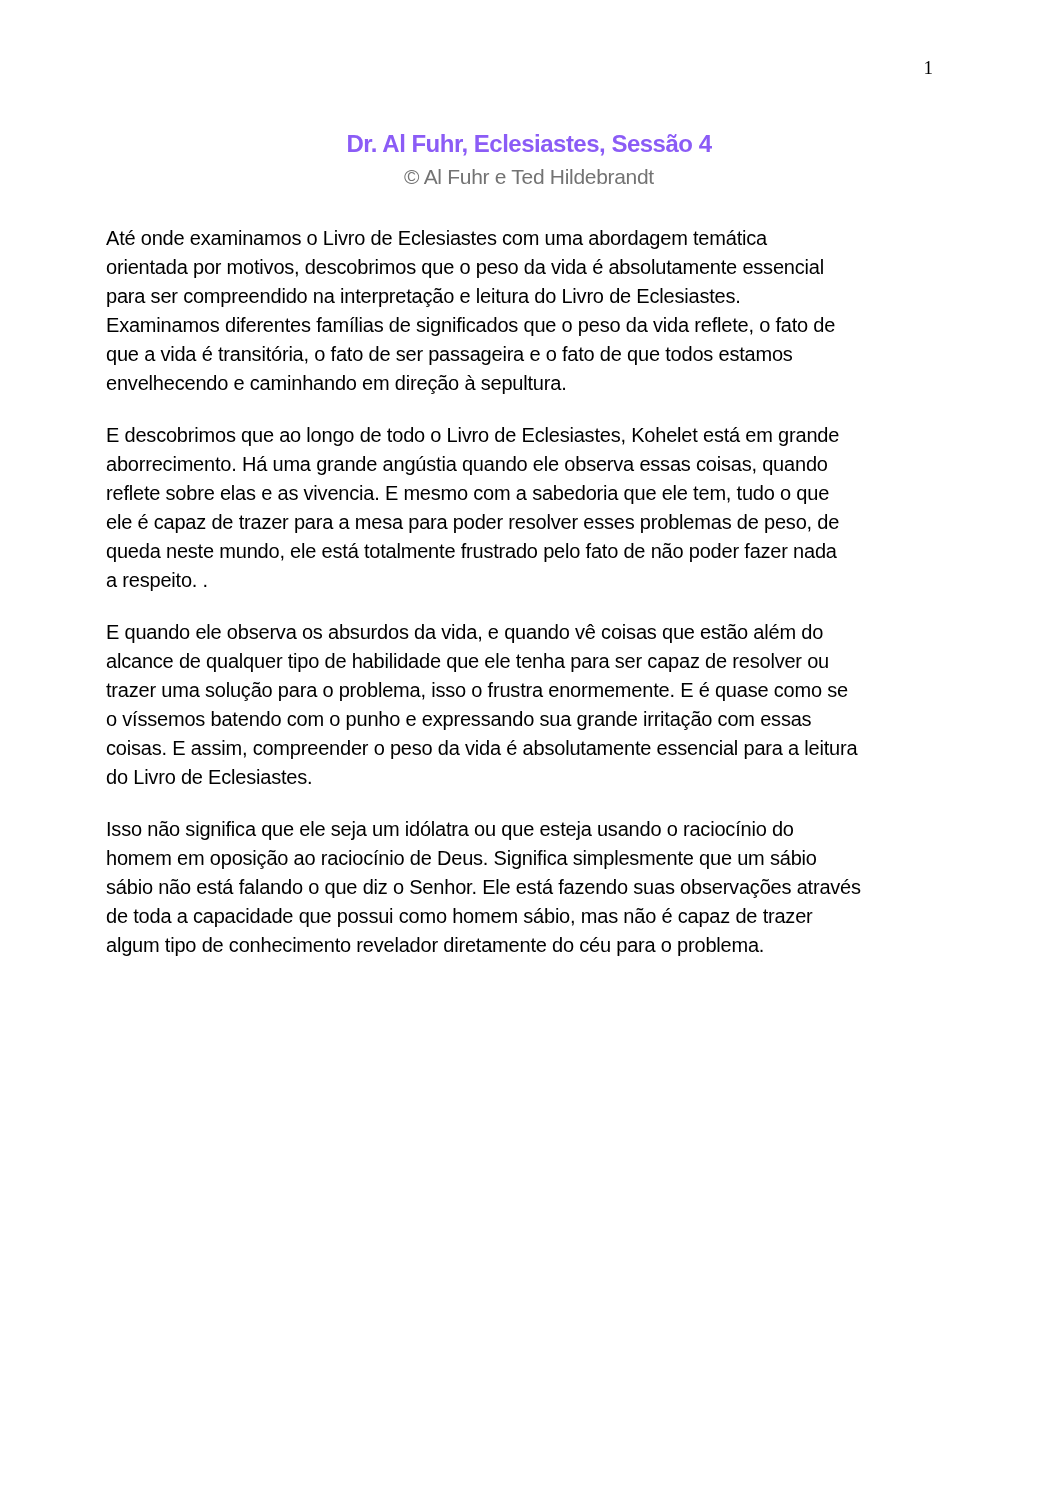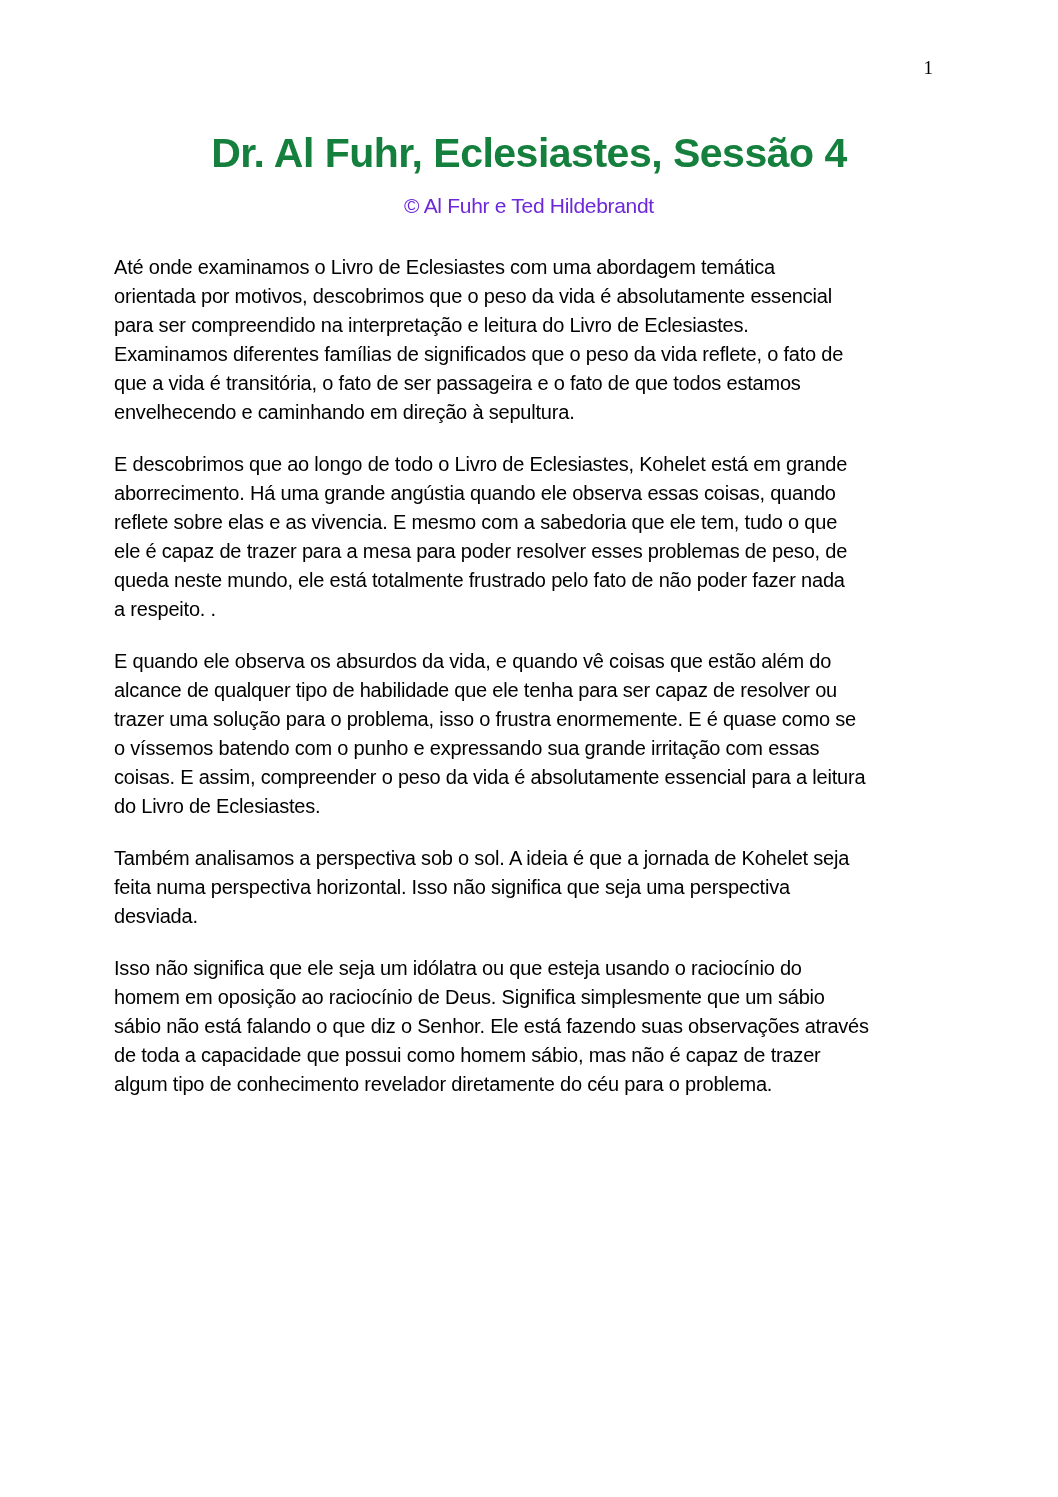"Dr. Al Fuhr, Eclesiastes, Sessão" .doc-title { color: #15803d -> #8b5cf6; font-size: 41px -> 24px }
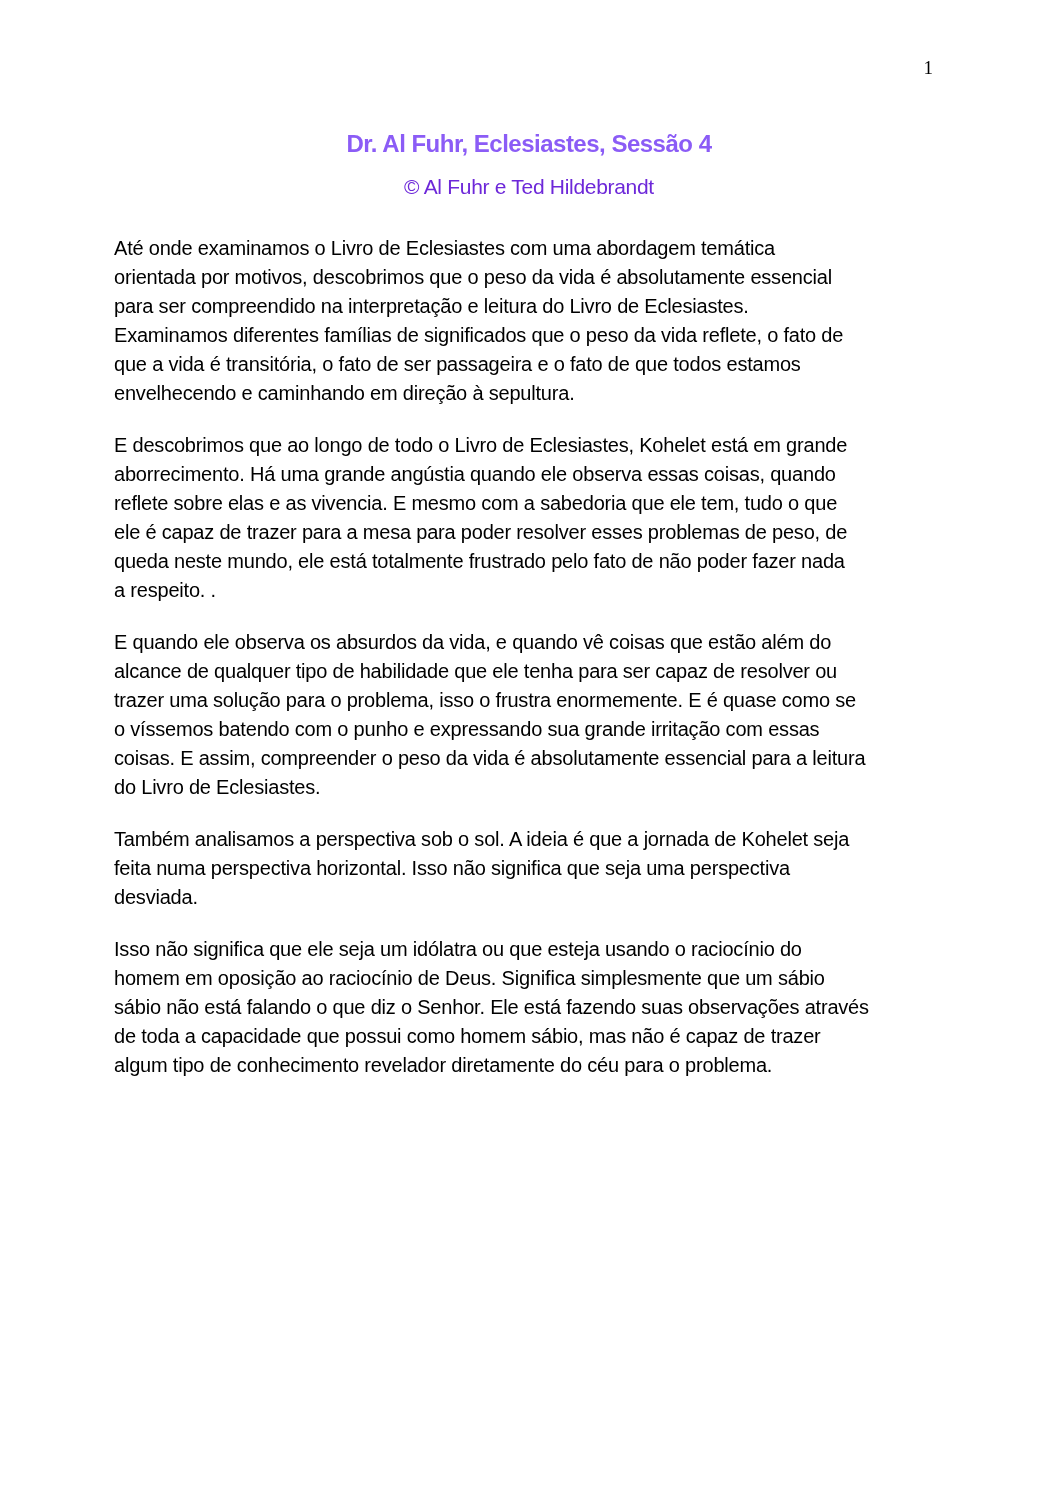"© Al Fuhr e Ted" .doc-subtitle { color: #6d28d9 -> #737373; margin-top: 17px -> 7px }
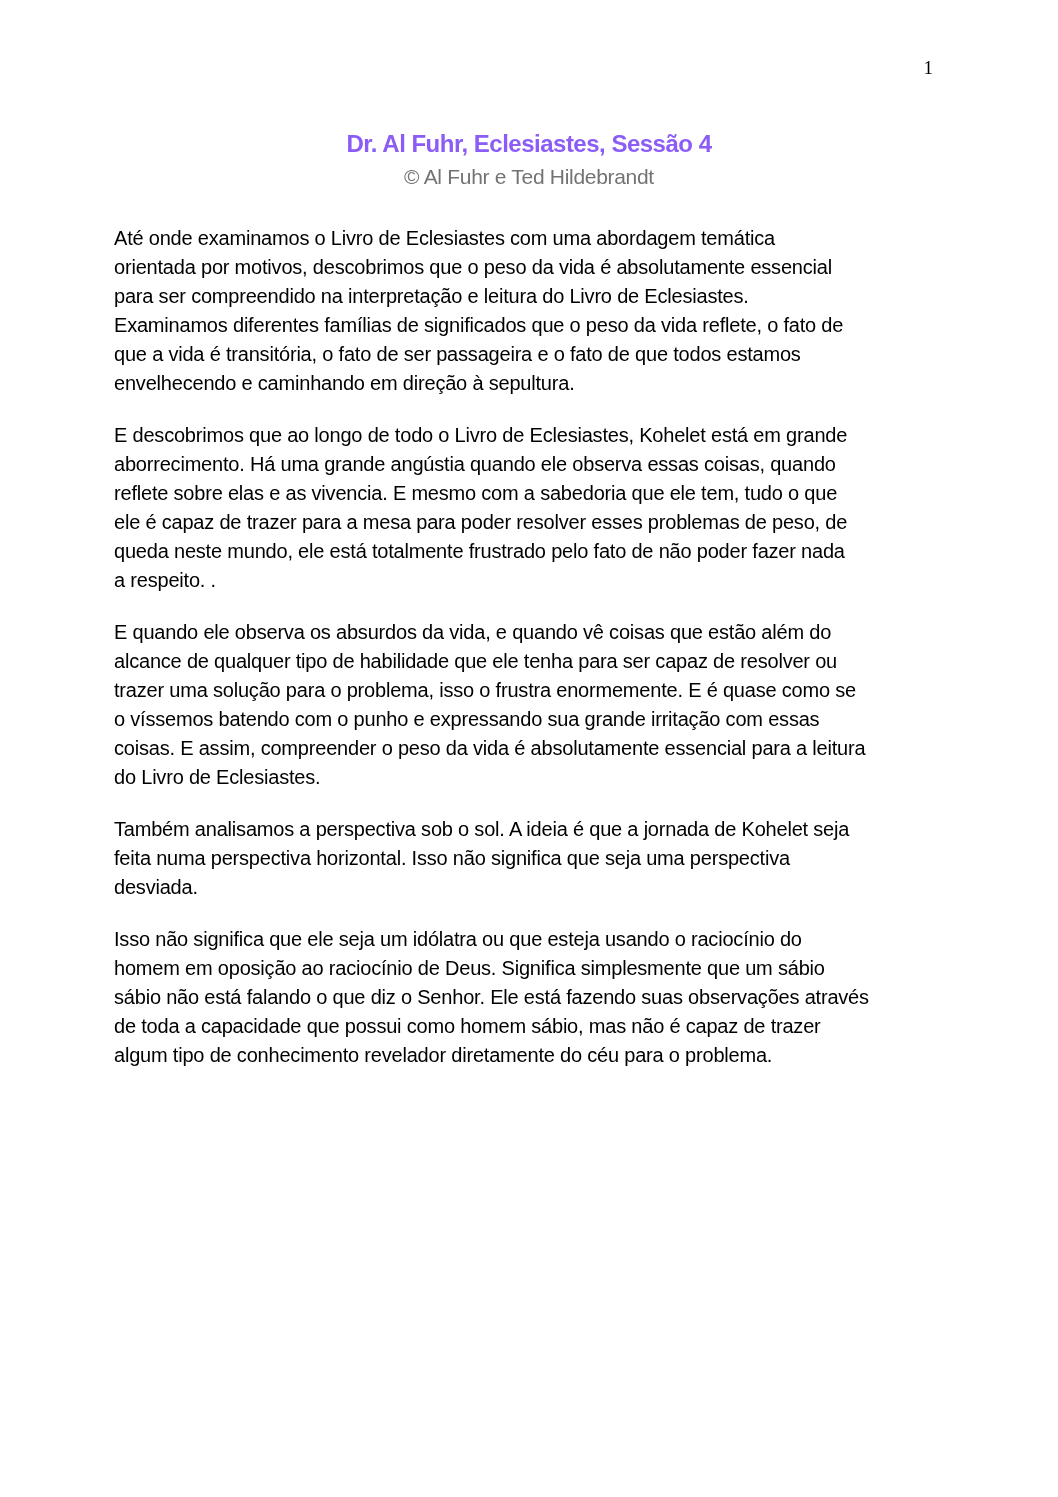"Até onde examinamos o Livro" .paragraph { margin: 0 0 23px 8px -> 0 0 23px 0 }
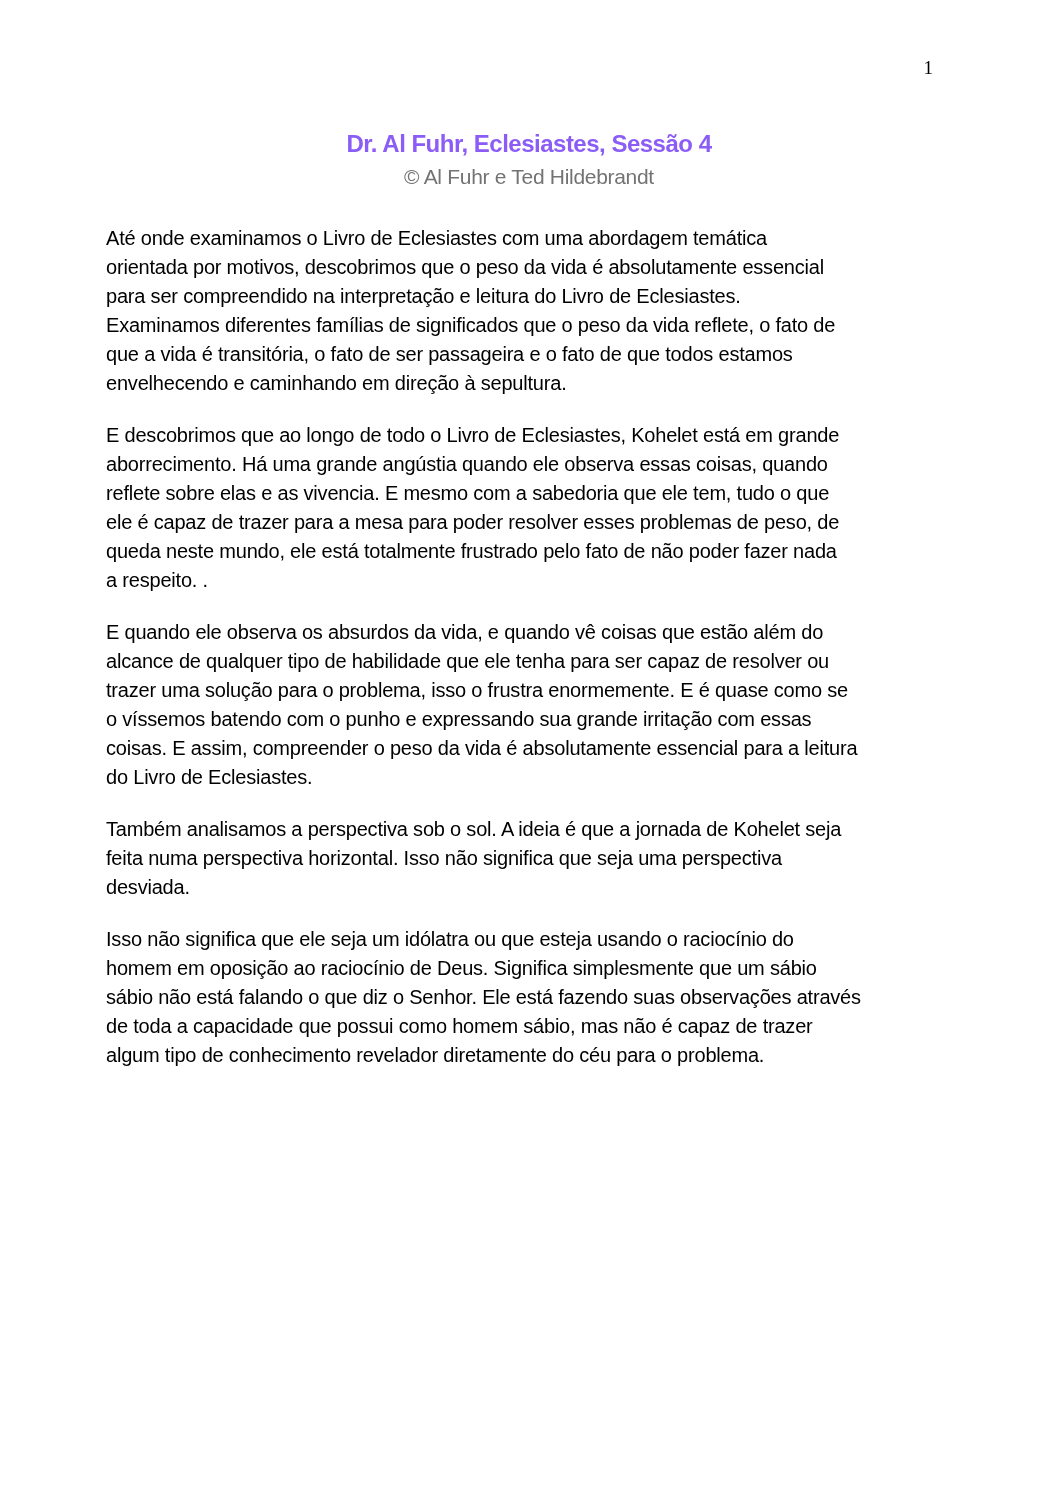"Também analisamos a perspectiva sob" div.paragraph { html: <div>Também analisamos a perspectiva sob o sol. A ideia é que a jornada de Kohelet seja feita numa perspectiva horizontal. Isso não significa que seja uma perspectiva desviada.</div> -> none }
